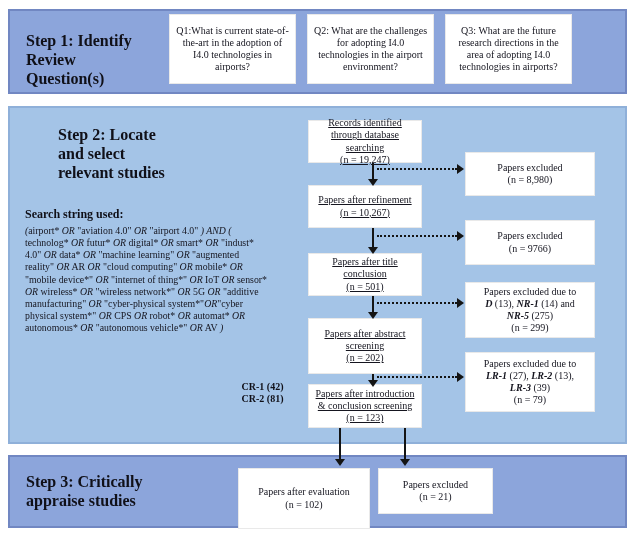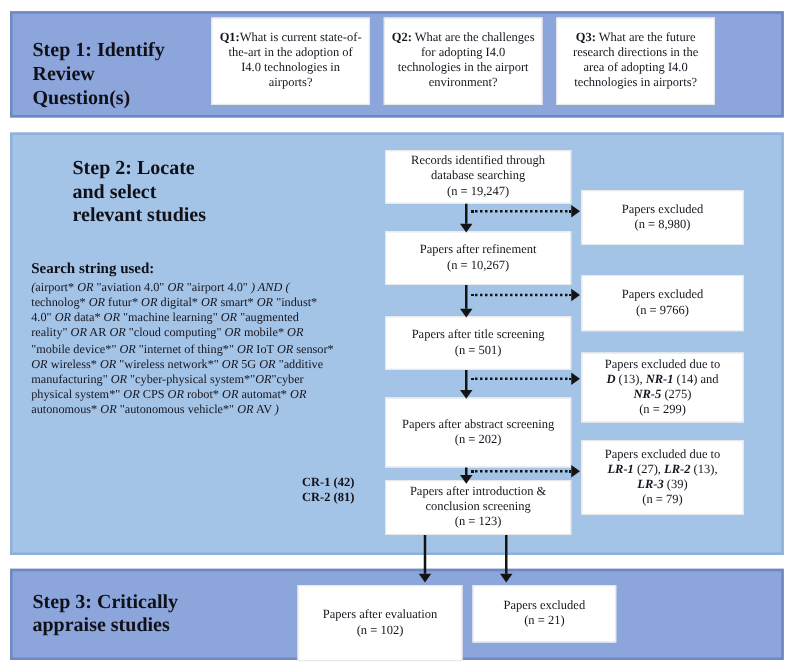"Q1:" .q-prefix { font-weight: bold -> normal }
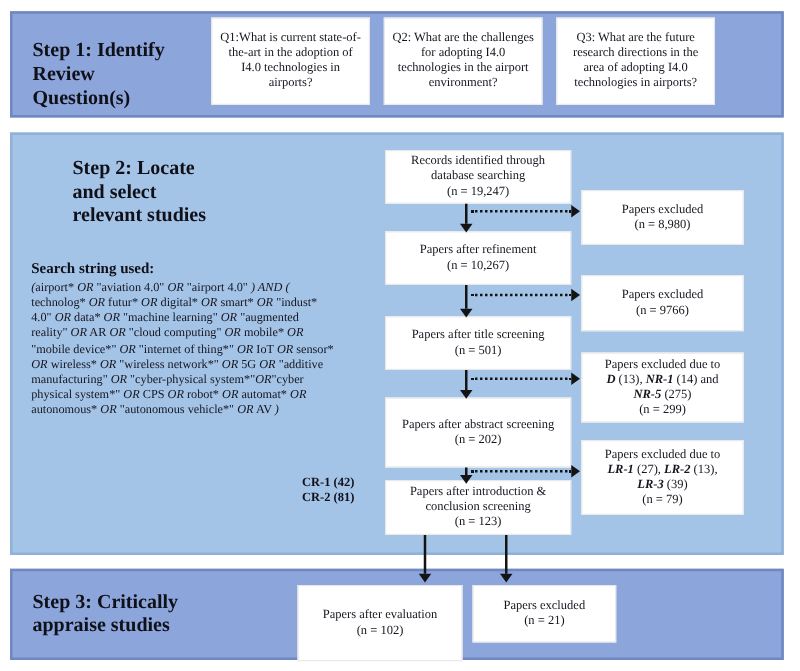"Records identified through database" .flowbox { text-decoration: none -> underline; width: 149px -> 114px }
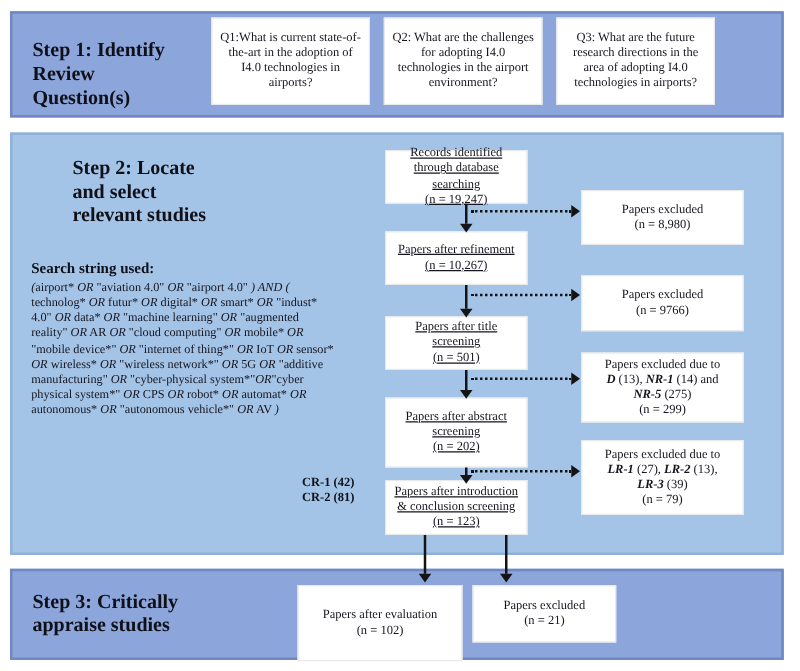"Papers after title screening" span { text: screening -> conclusion }
